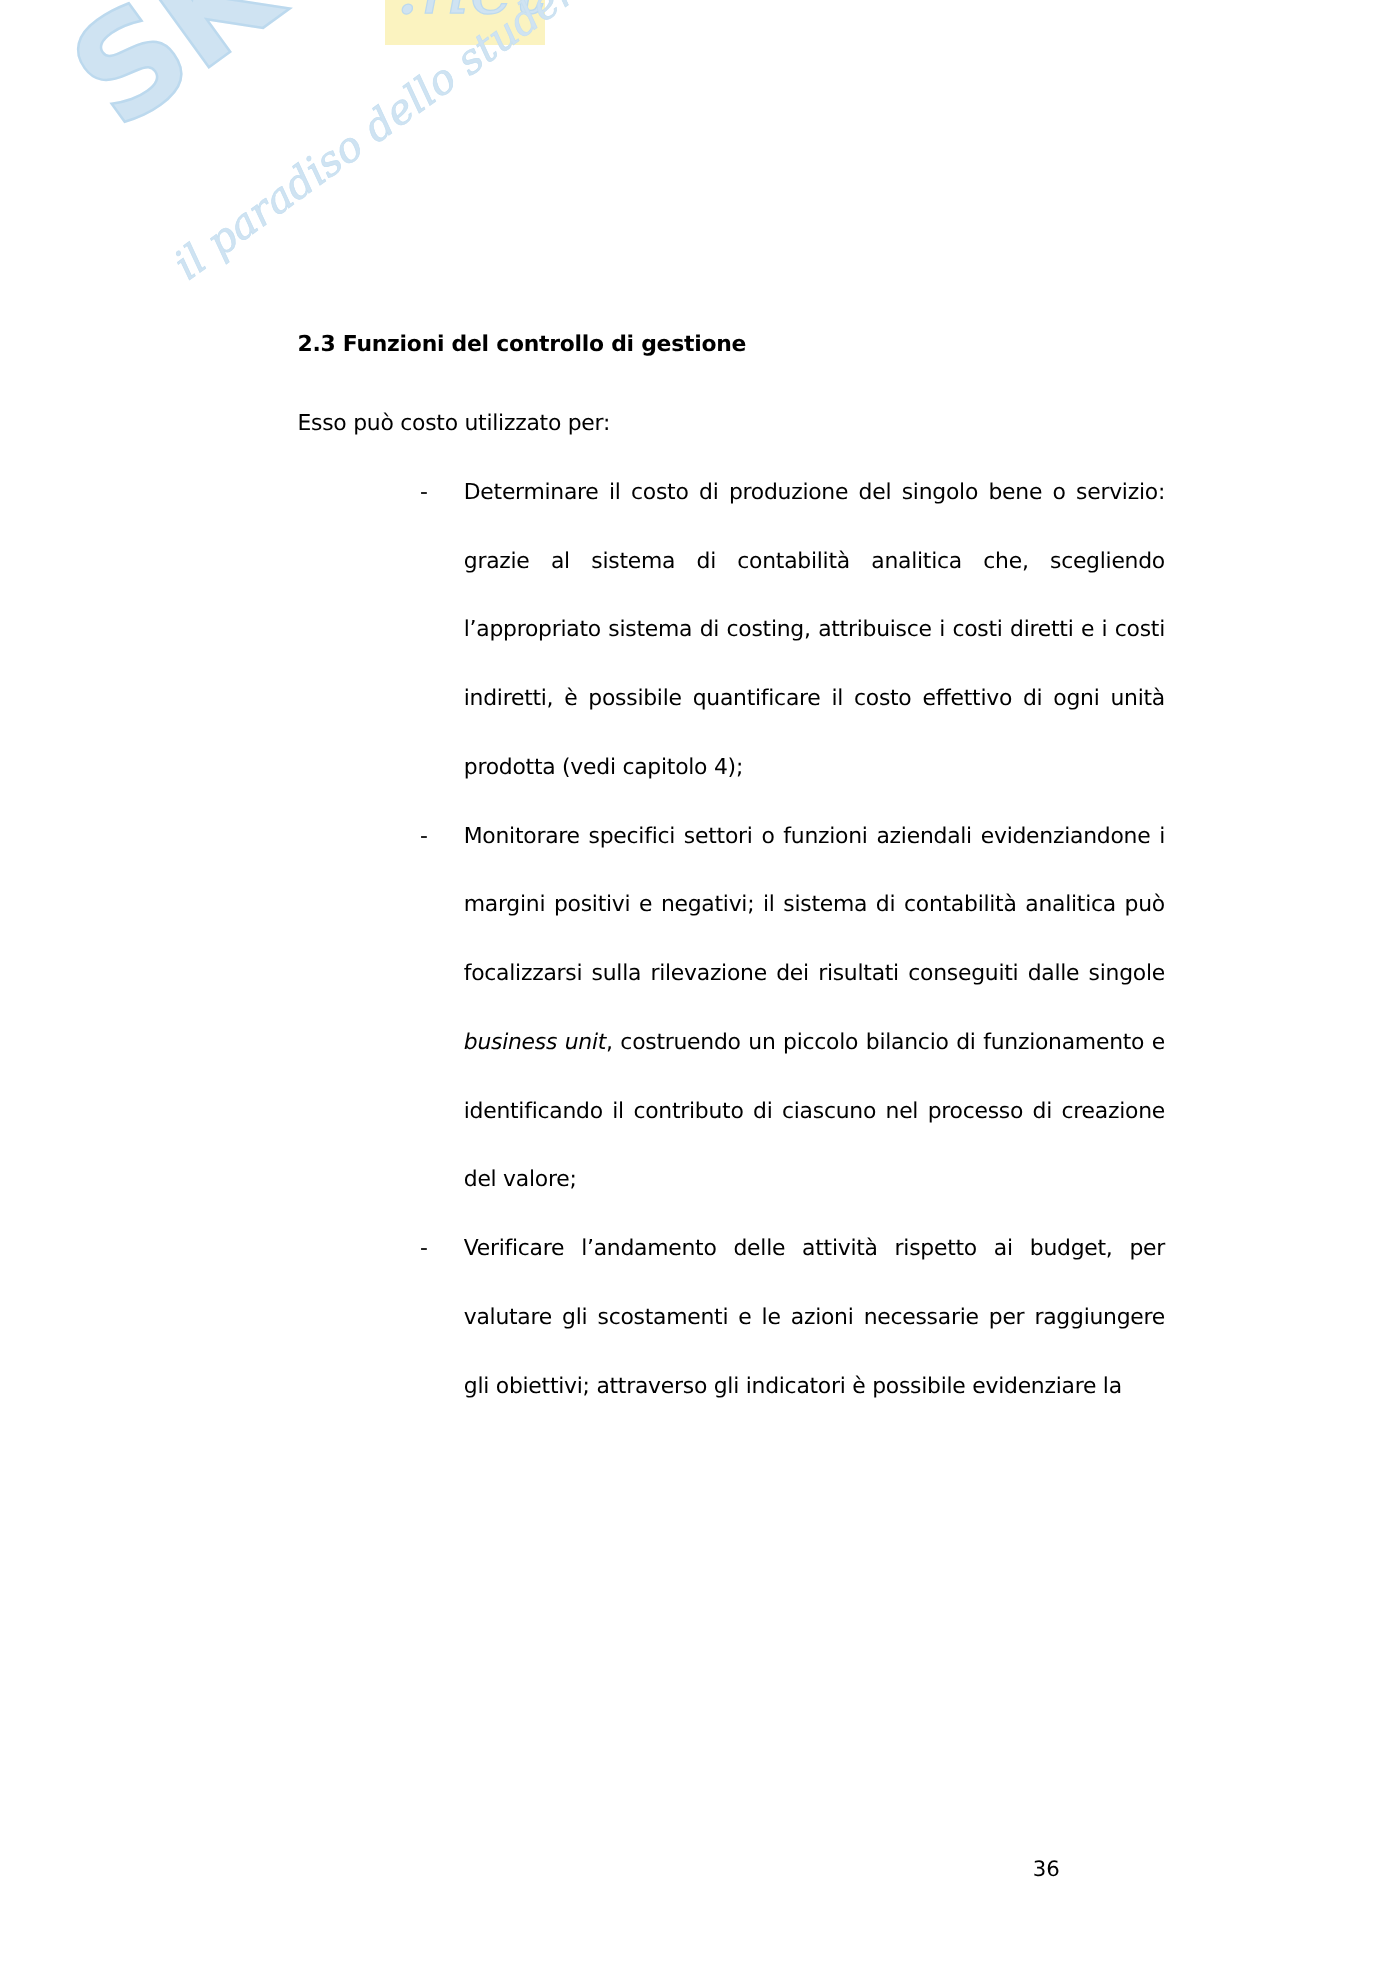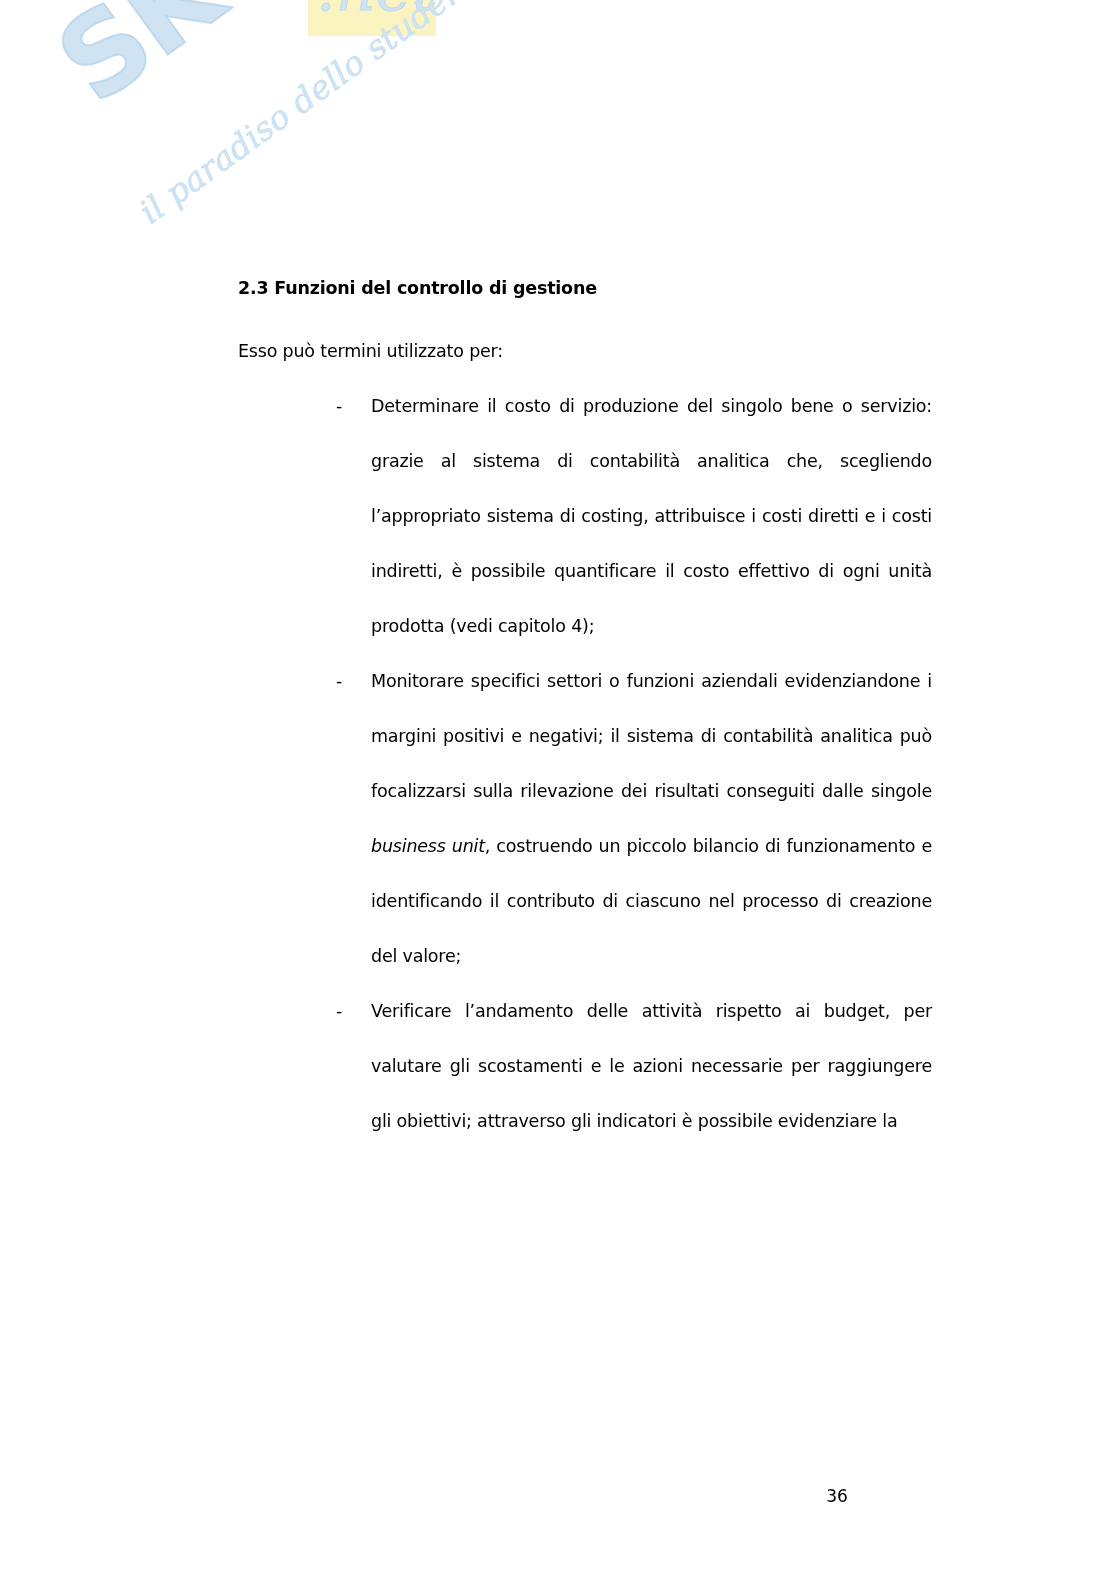"2.3 Funzioni del controllo di" h2.section-title { margin: 16px 0 26px 0 -> 4px 0 26px 0 }
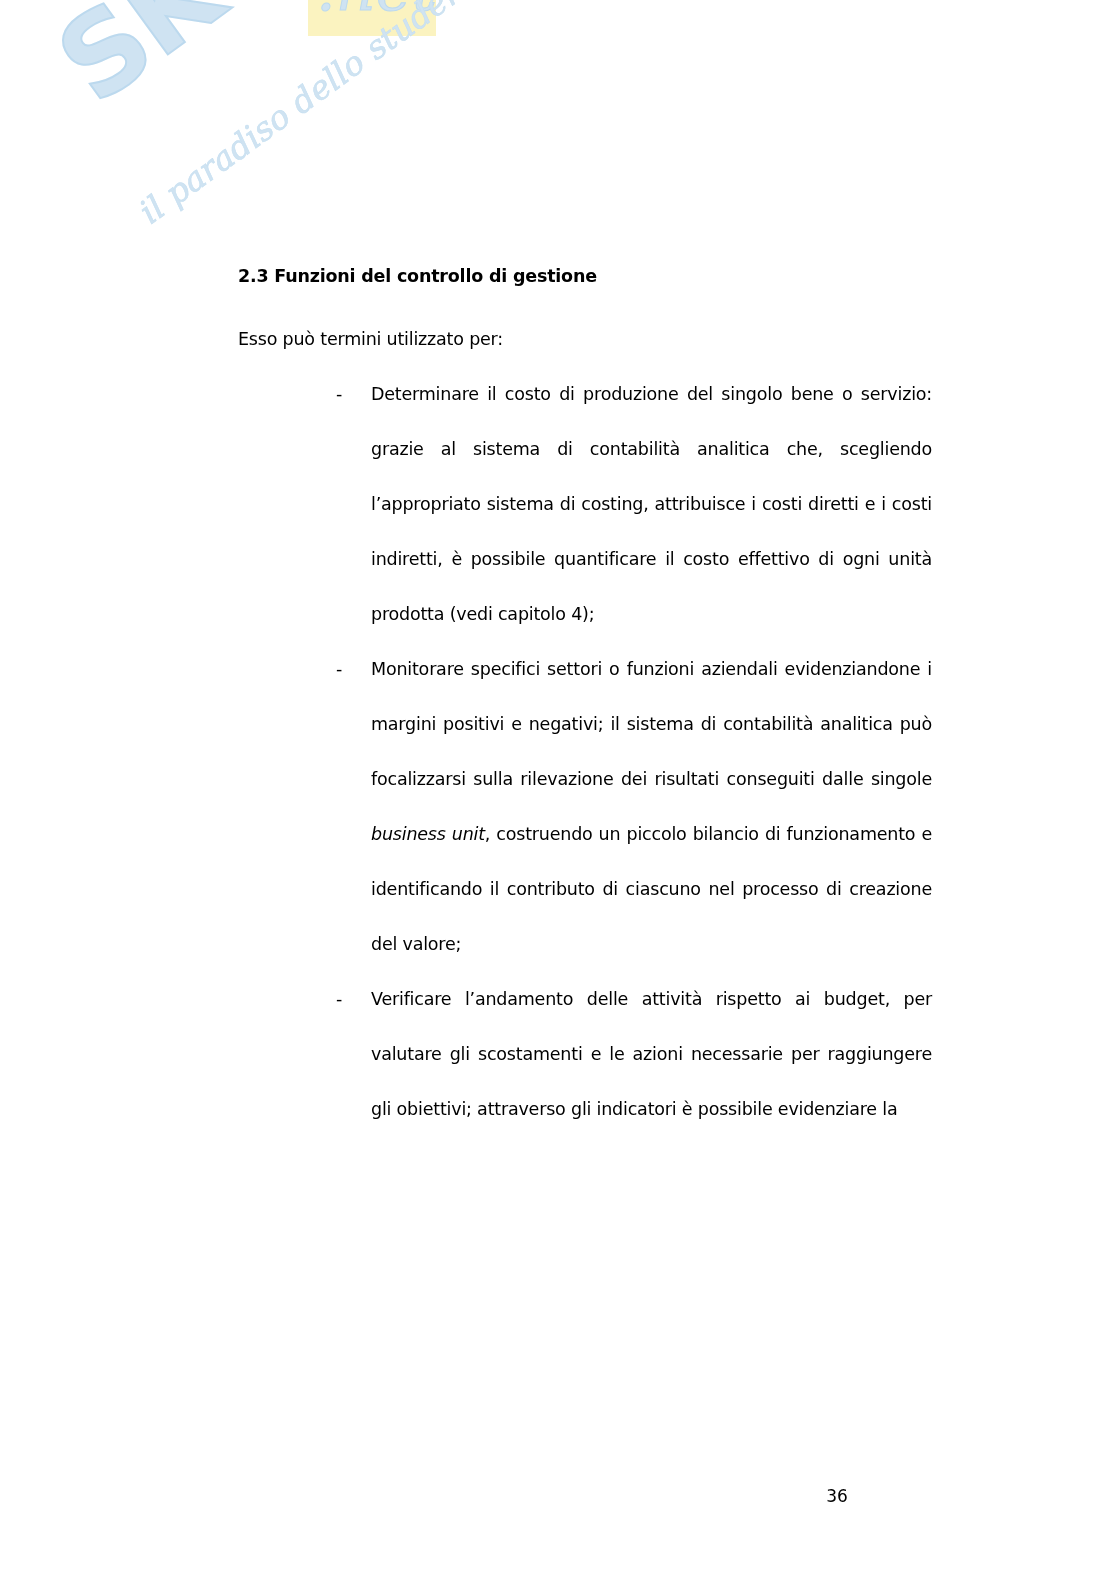"Esso può termini utilizzato per:" p.body-par { text: termini -> costo }
